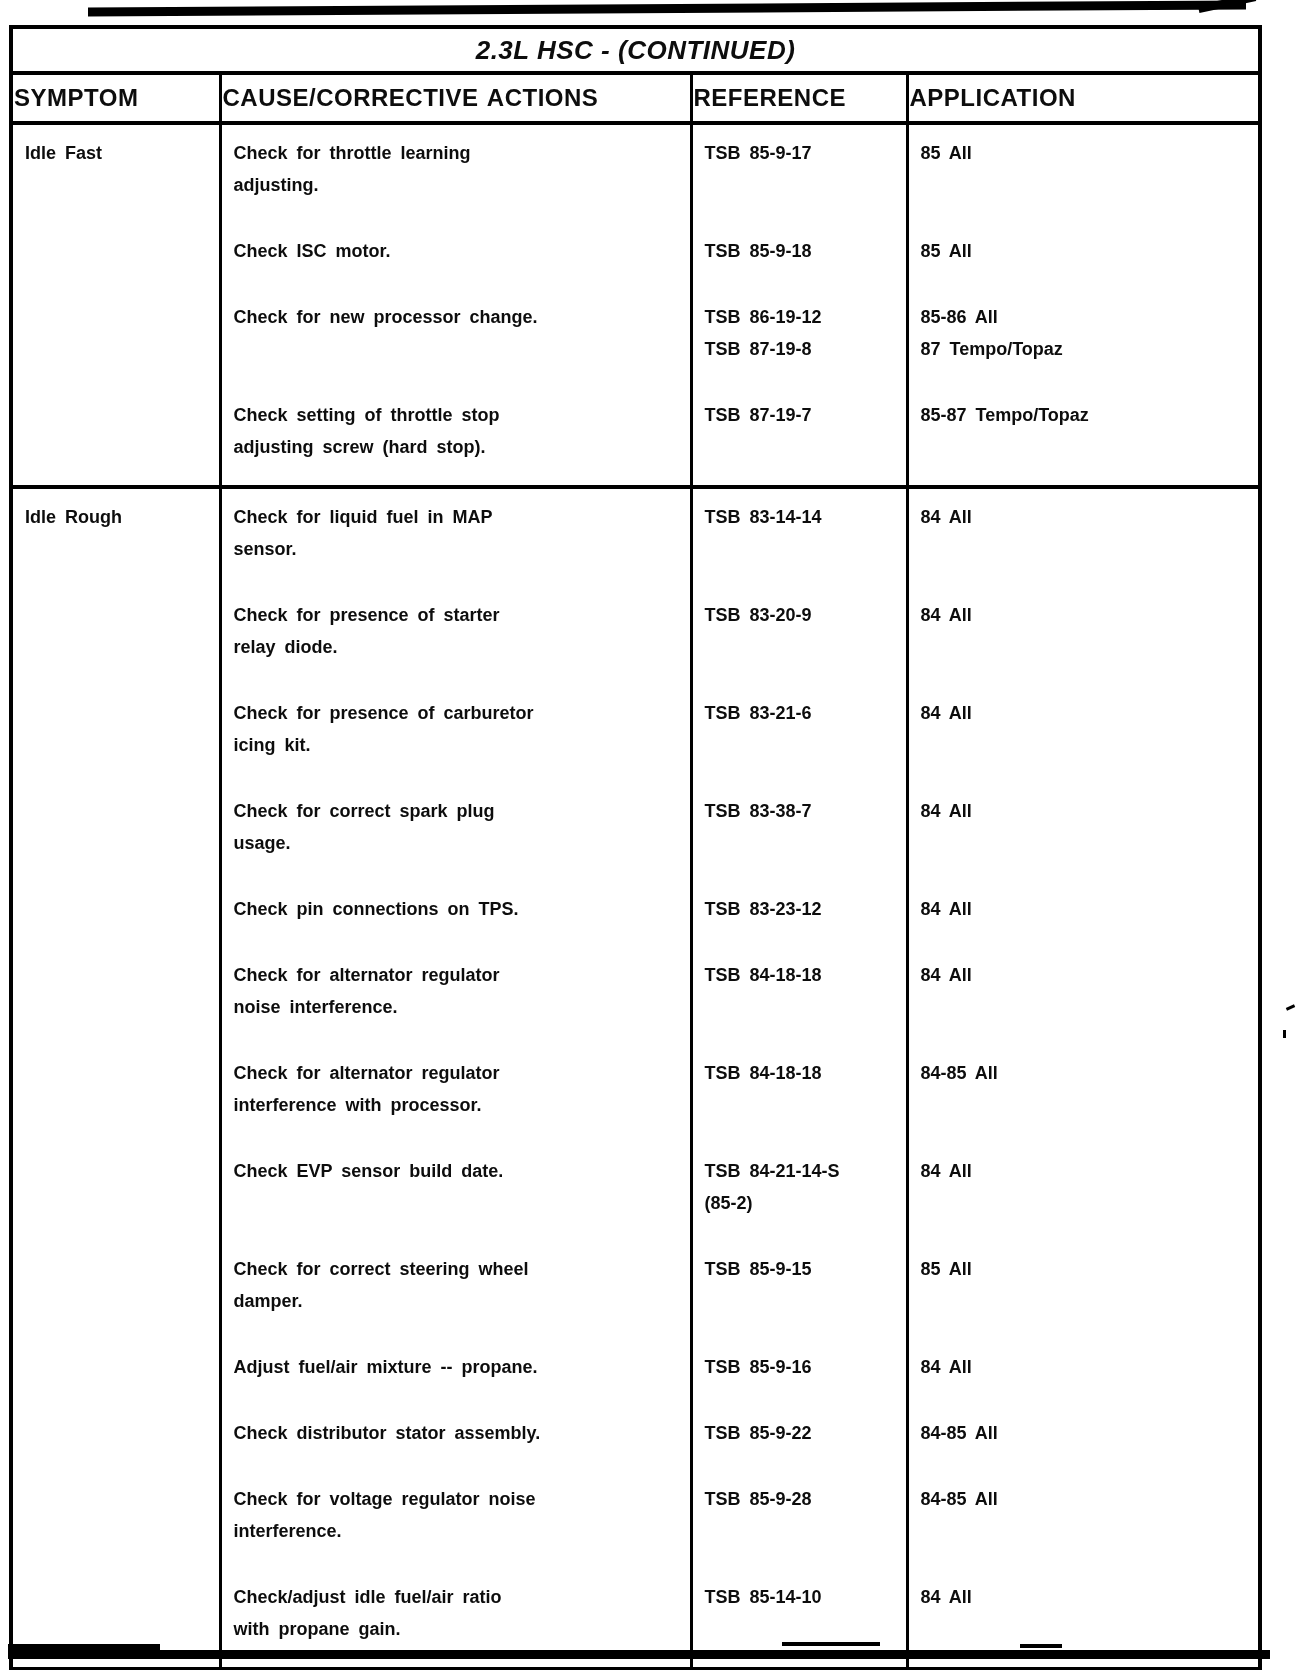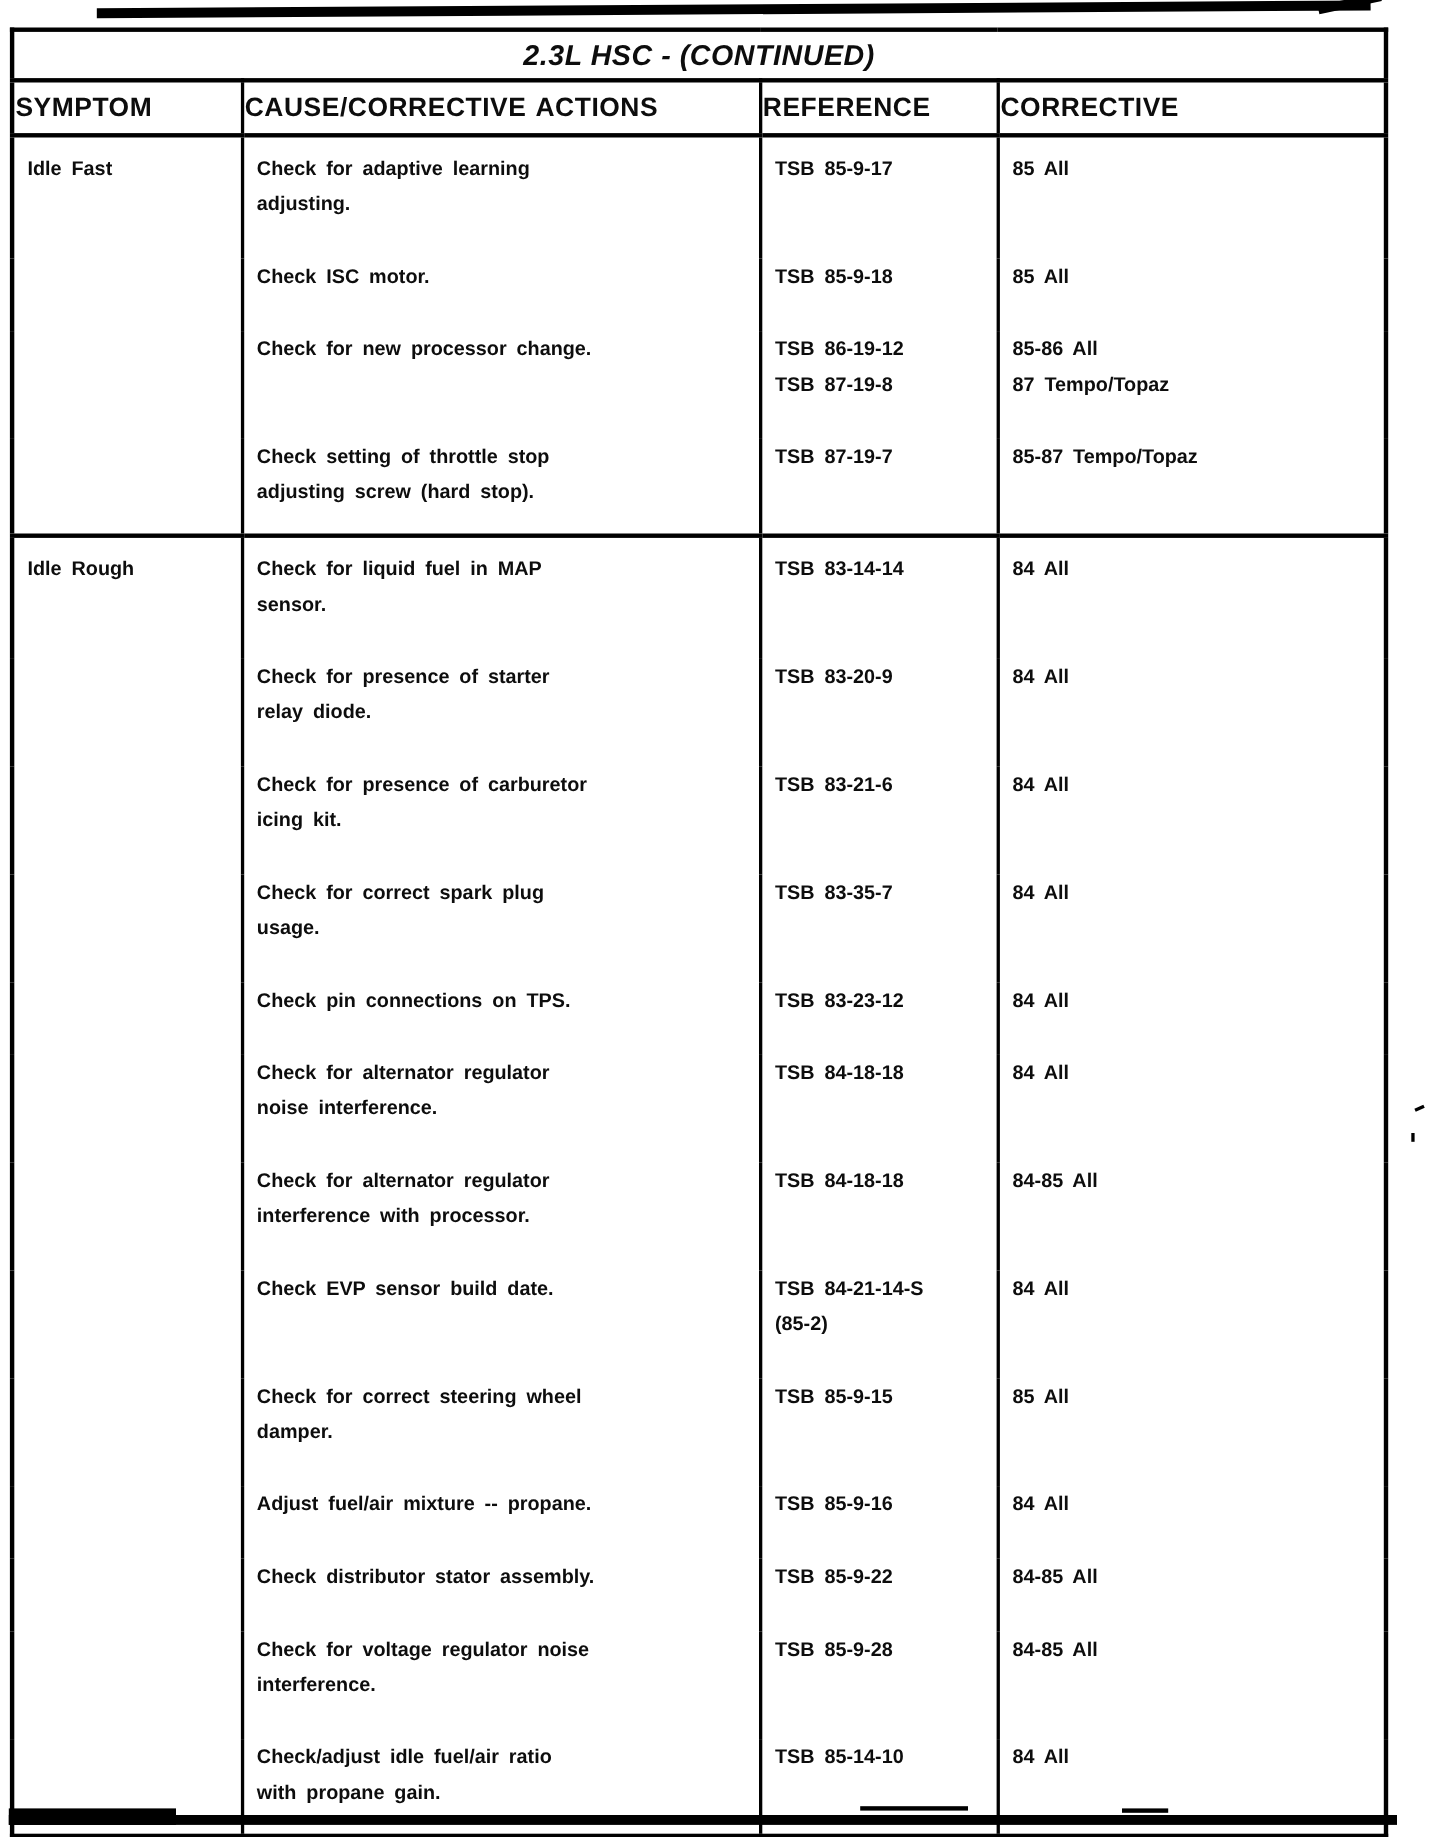"CORRECTIVE" th { text: CORRECTIVE -> APPLICATION }
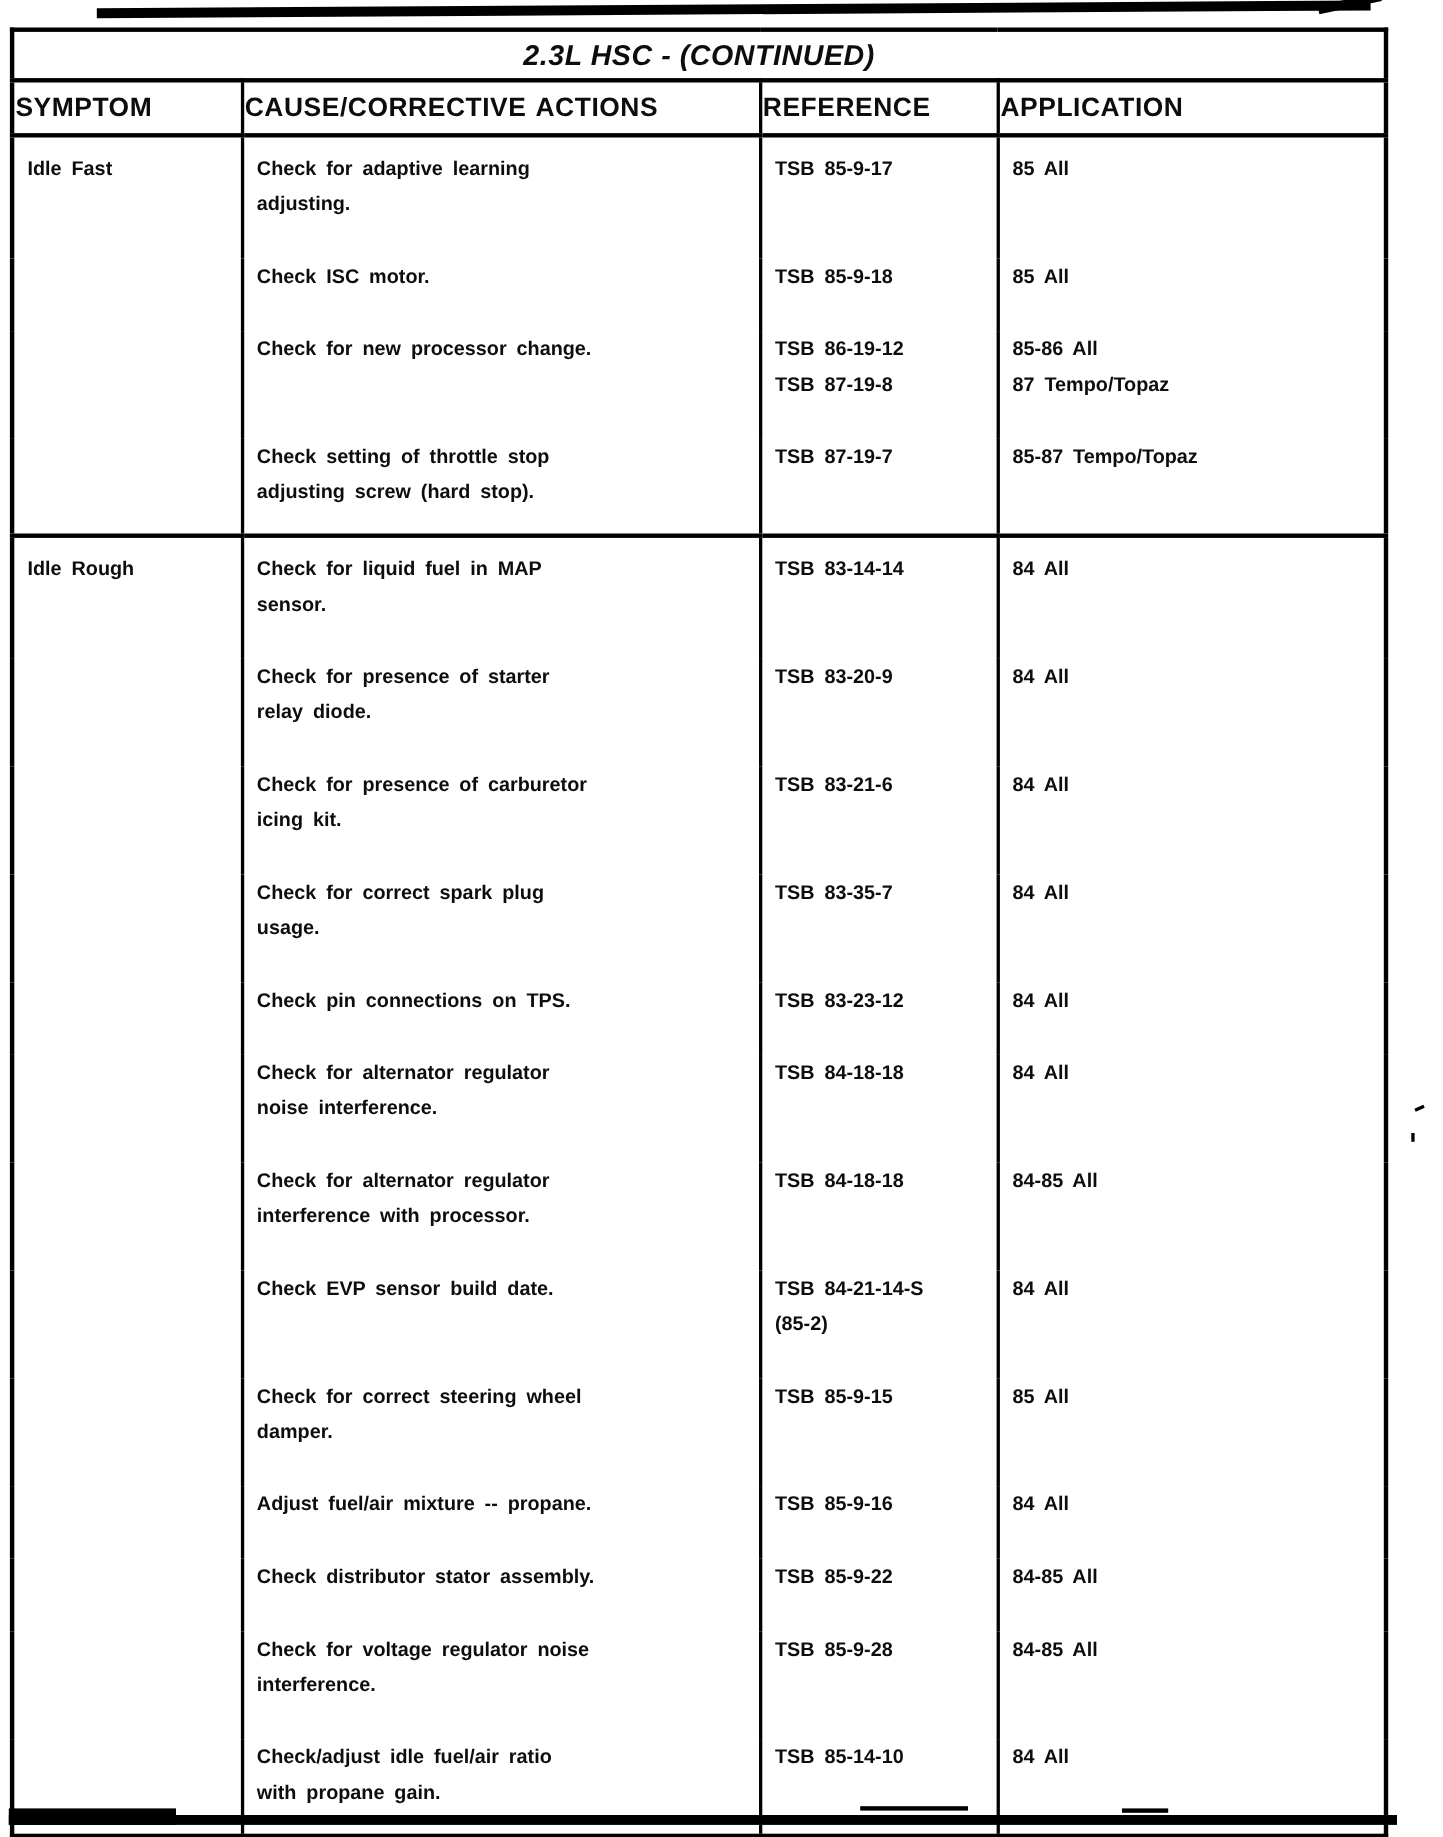"Check for adaptive learning" div.line { text: adaptive -> throttle }
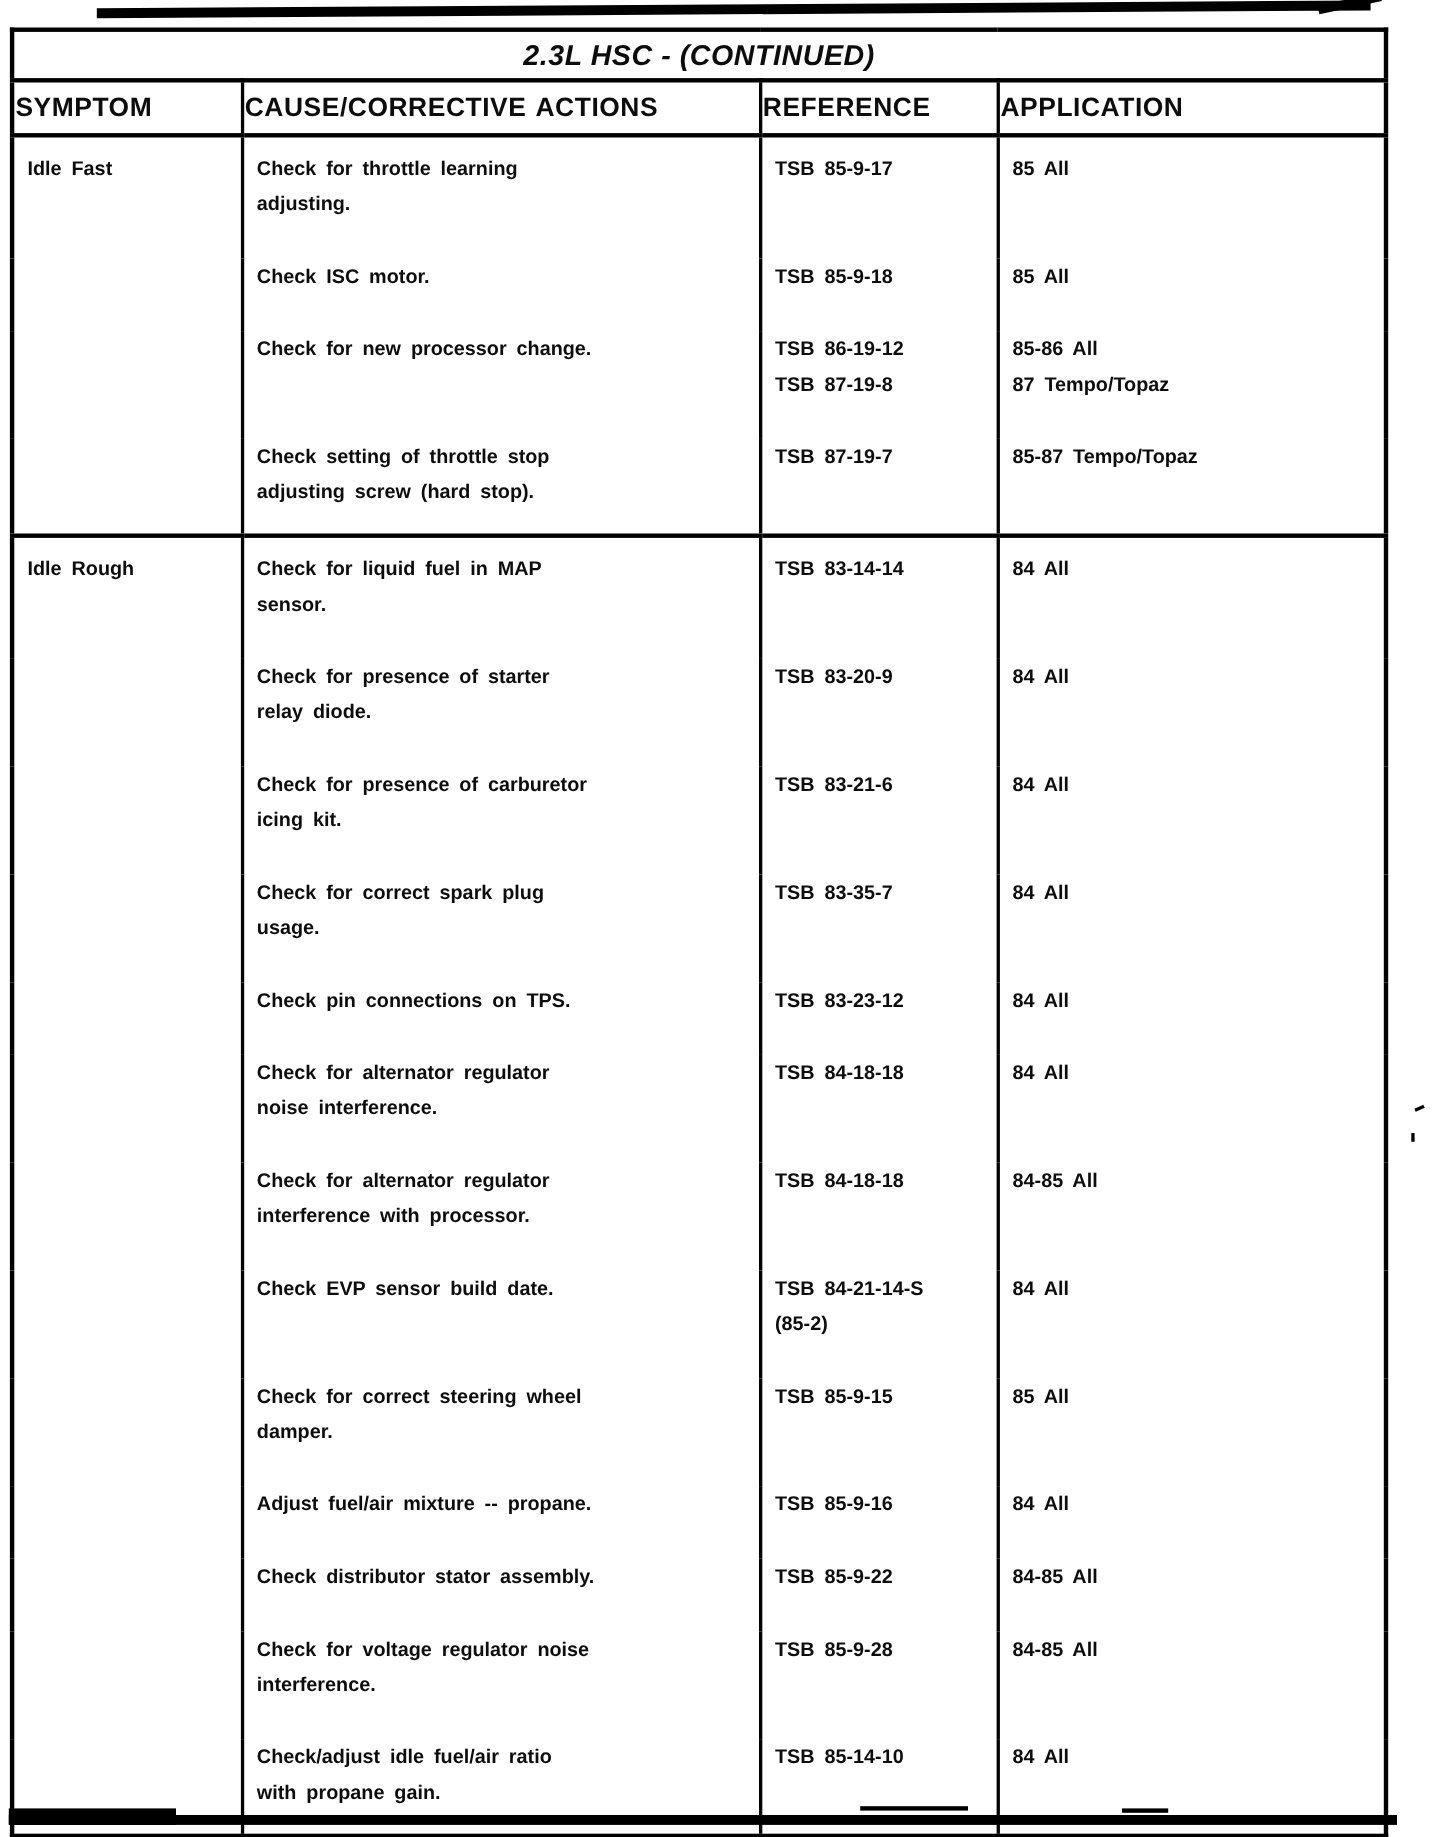"TSB 83-35-7" div.line { text: 83-35-7 -> 83-38-7 }
